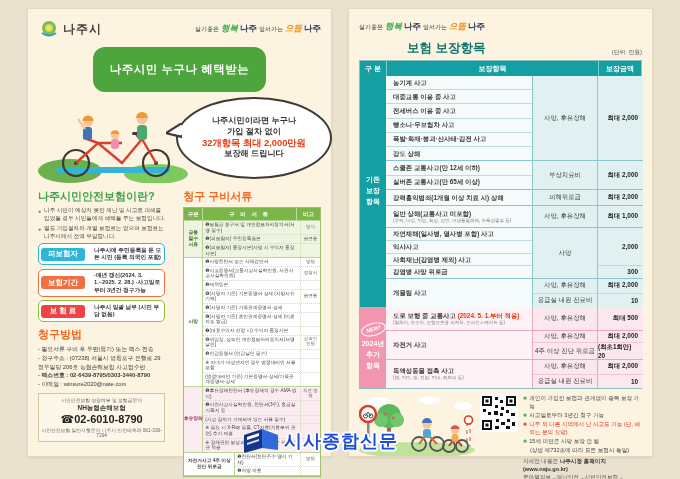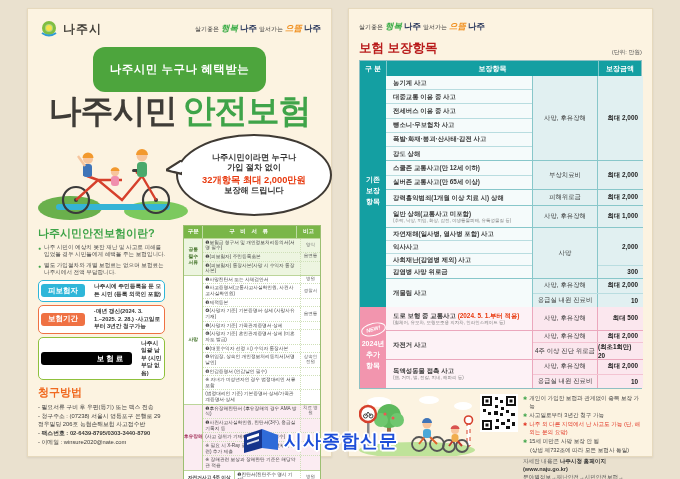"보험 보장항목" .bt-title { color: #b91c1c -> #0f766e; margin-left: none -> 48px }
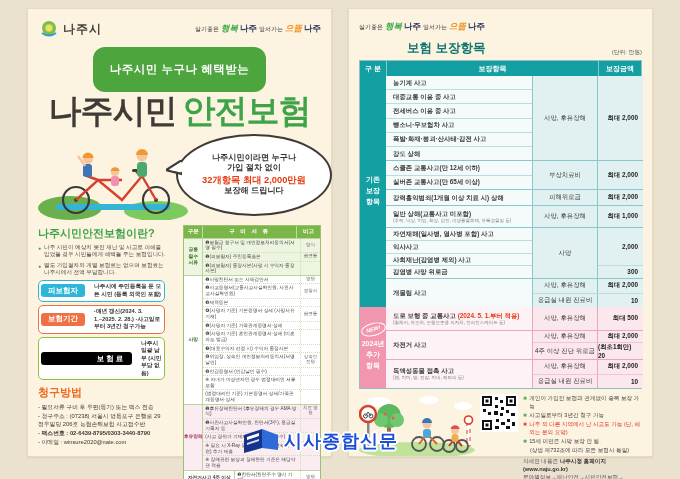"나주시민 안전보험" div.big-title { html: <div> <span>나주시민</span><span>안전보험</span> </div> -> none }
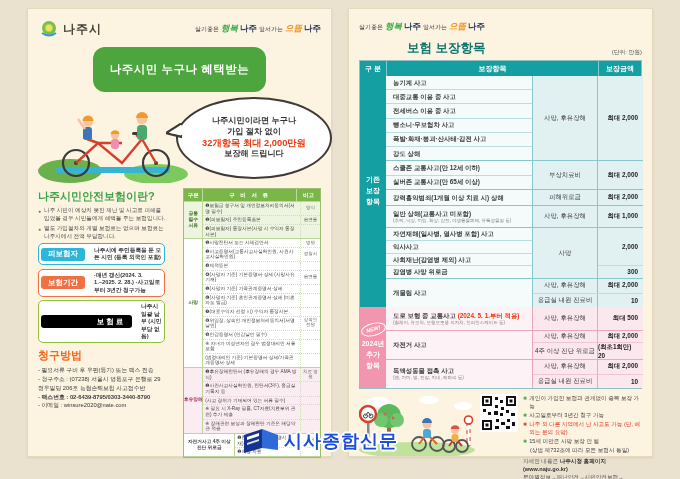"청구 구비서류" div.sec-h-orange { html: none -> <div>청구 구비서류</div> }
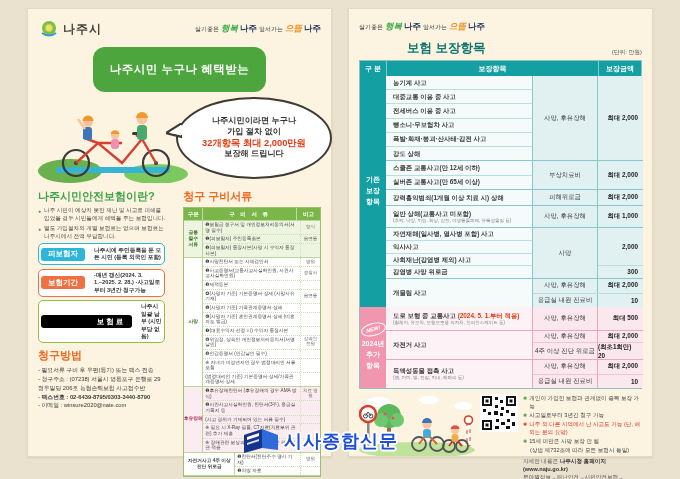"보 험 료" .r2 .chip { background: #000000 -> #ef4444; padding-left: 47px -> none }
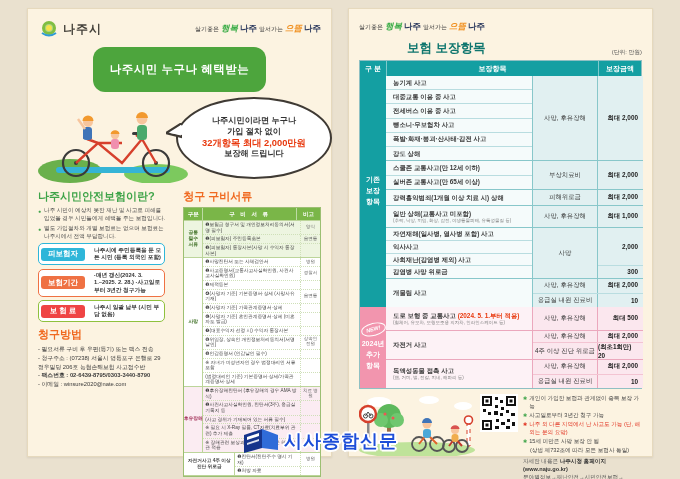"☎02-6010-8790" div.contact-box { html: none -> <div> <div>시민안전보험 보장여부 및 보험금문의</div> <div>NH농협손해보험</div> <div>☎02-6010-8790</div> <div>시민안전보험 일반사항문의 나주시 안전대책과 061-339-7294</div> </div> }
